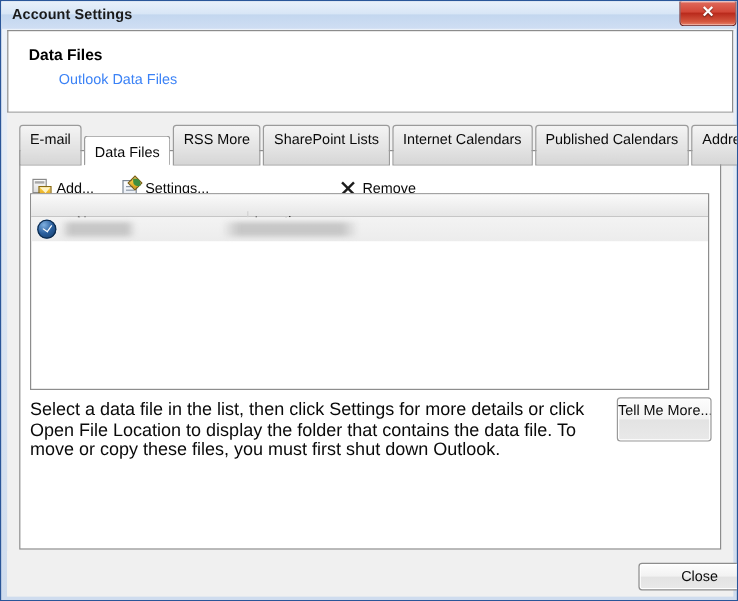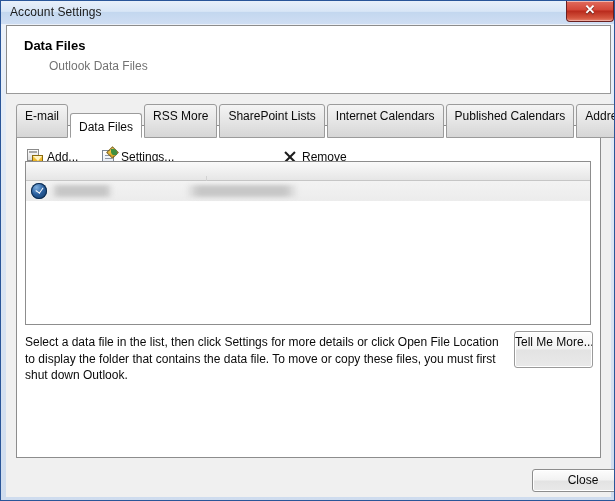"Account Settings" .titlebar-text { font-weight: none -> bold }
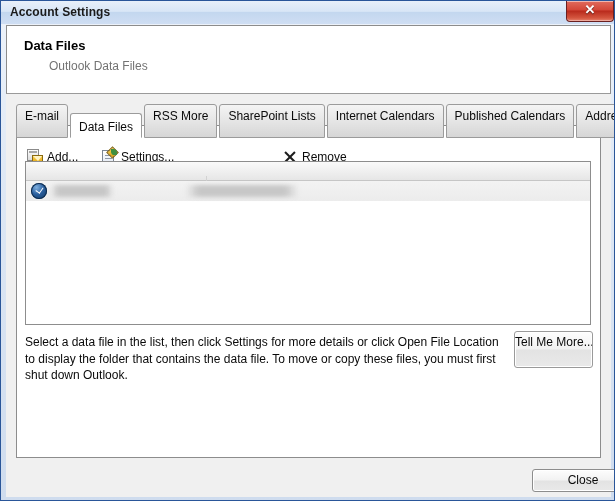"Outlook Data Files" .header-sub { color: #737373 -> #3b82f6 }
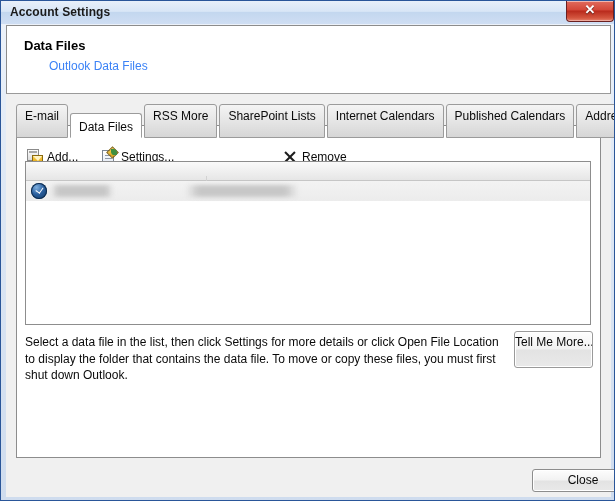"Select a data file in" .desc { font-size: 12px -> 15px }
